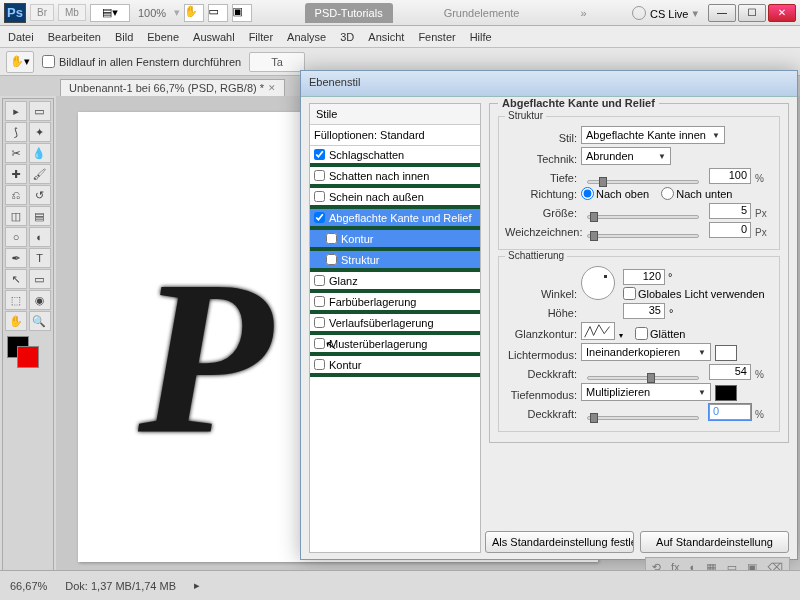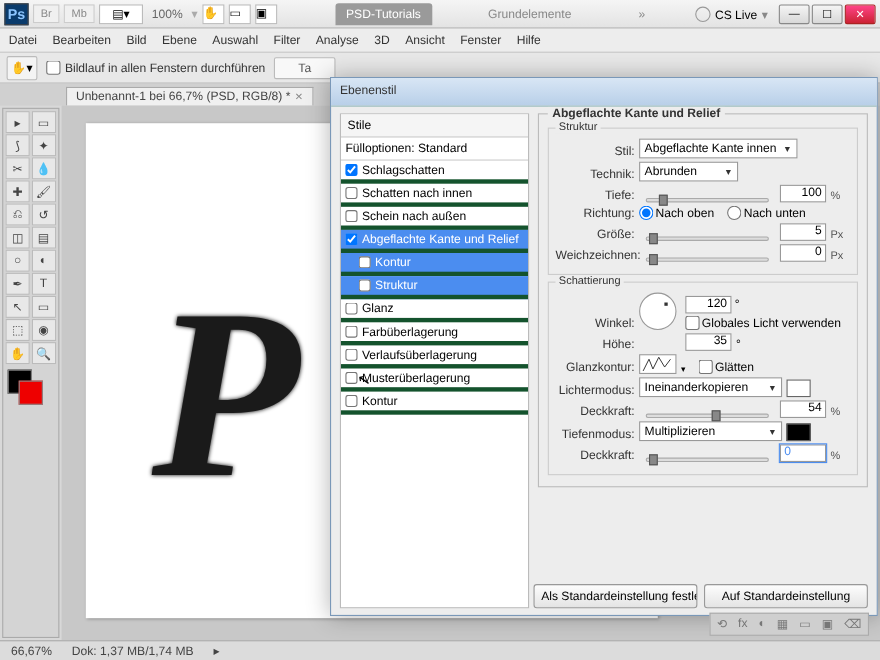"66,67%" .statusbar { height: 18px -> 30px }
